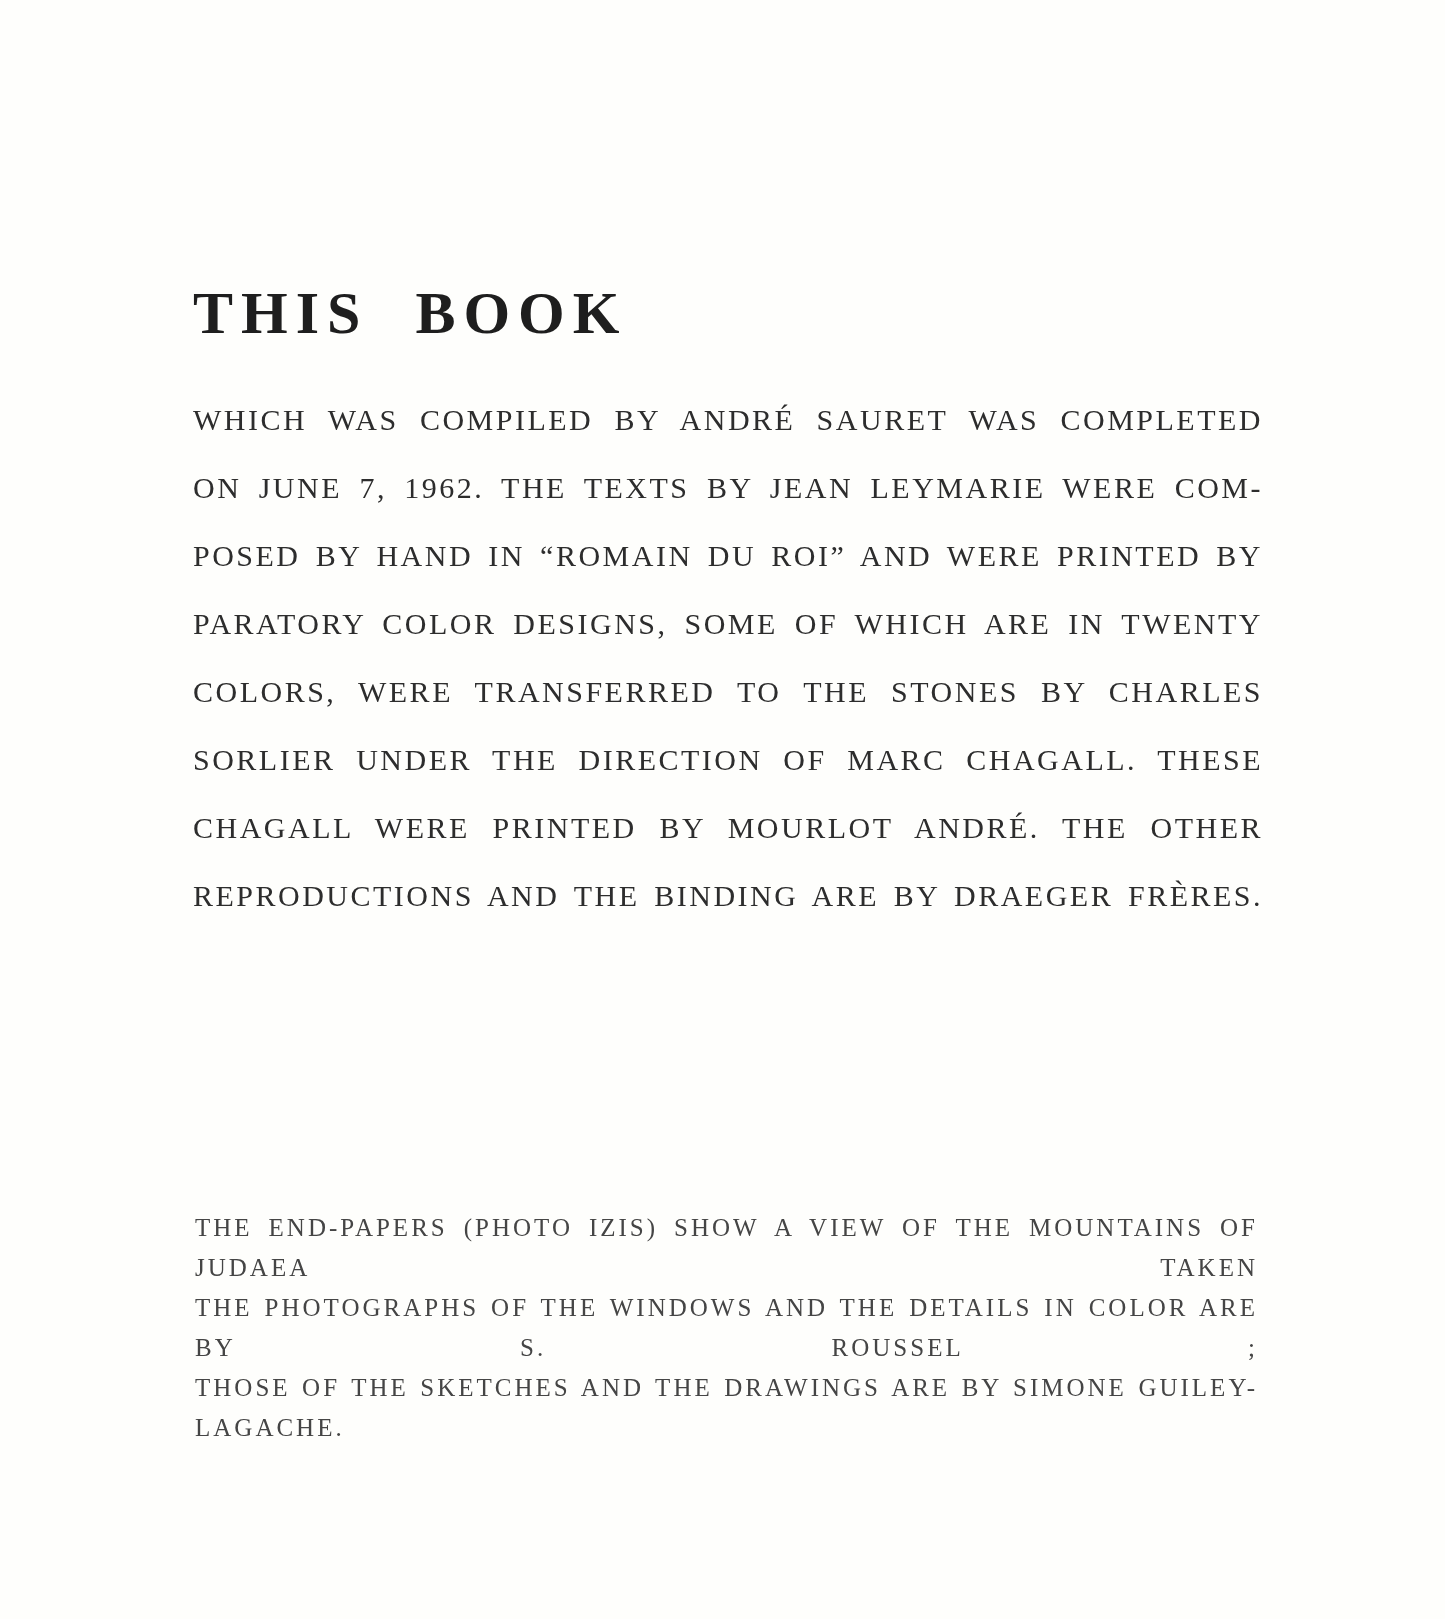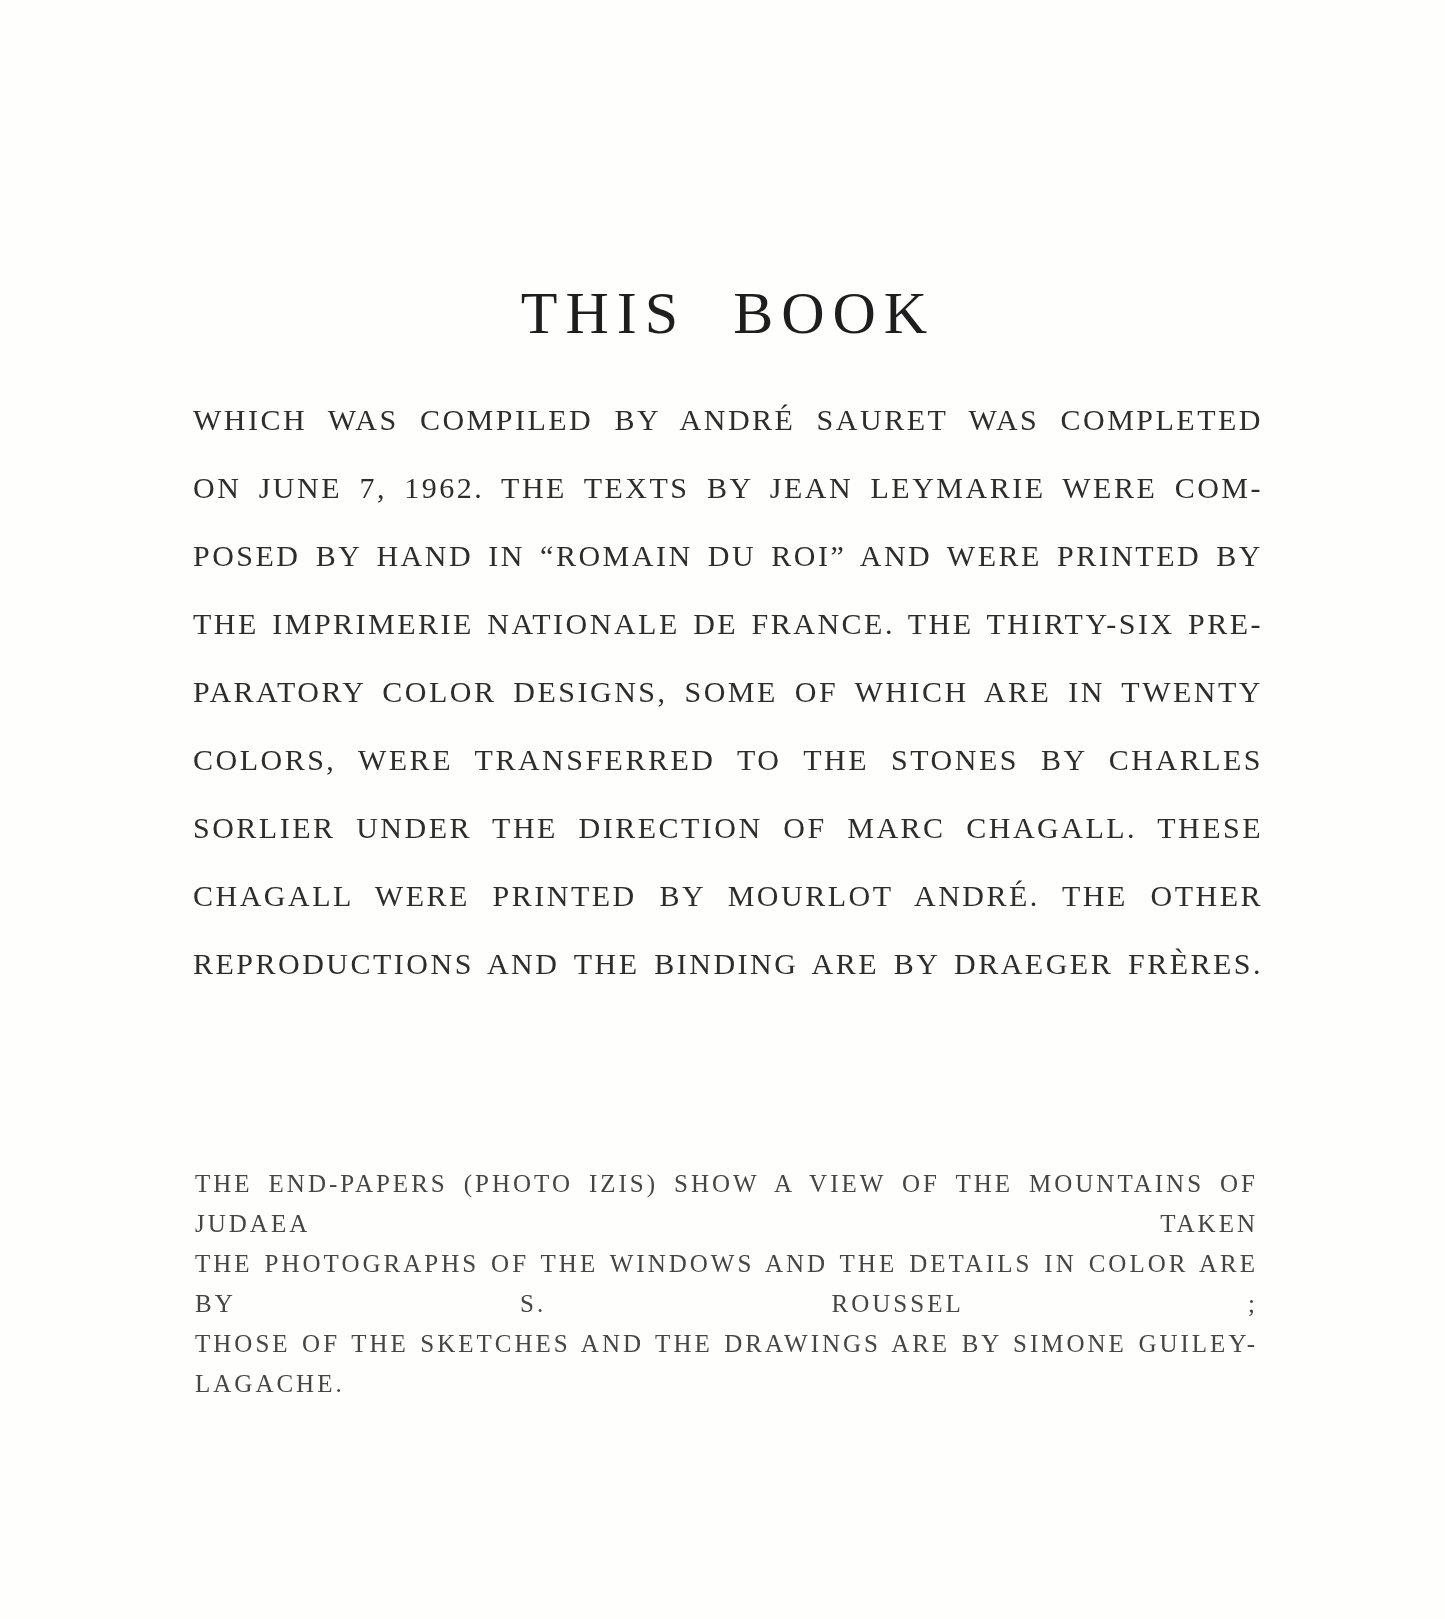"THIS BOOK" .title { font-weight: 400 -> 700; text-align: center -> left }
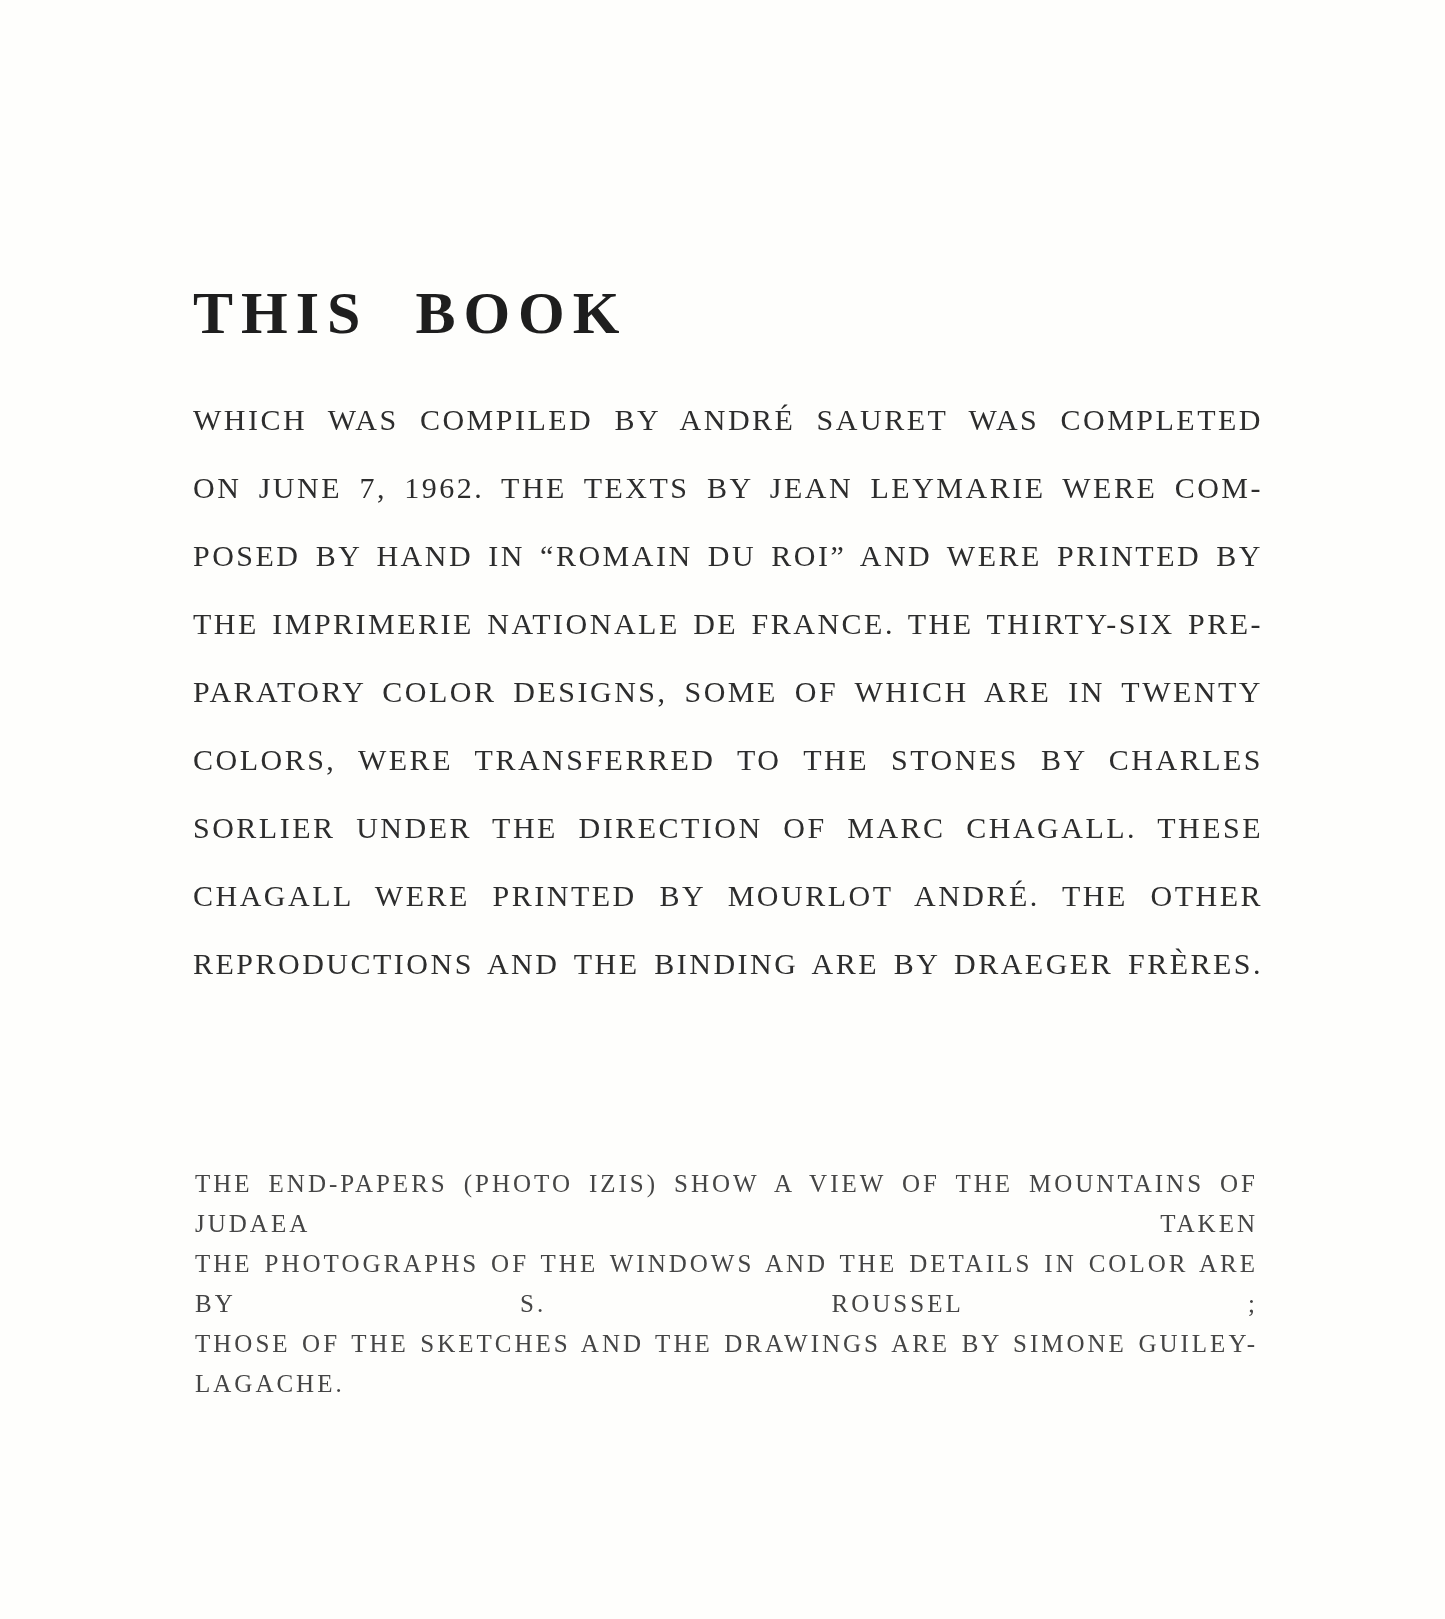"THE IMPRIMERIE NATIONALE DE FRANCE." div.line { html: <div>THE IMPRIMERIE NATIONALE DE FRANCE. THE THIRTY-SIX PRE-</div> -> none }
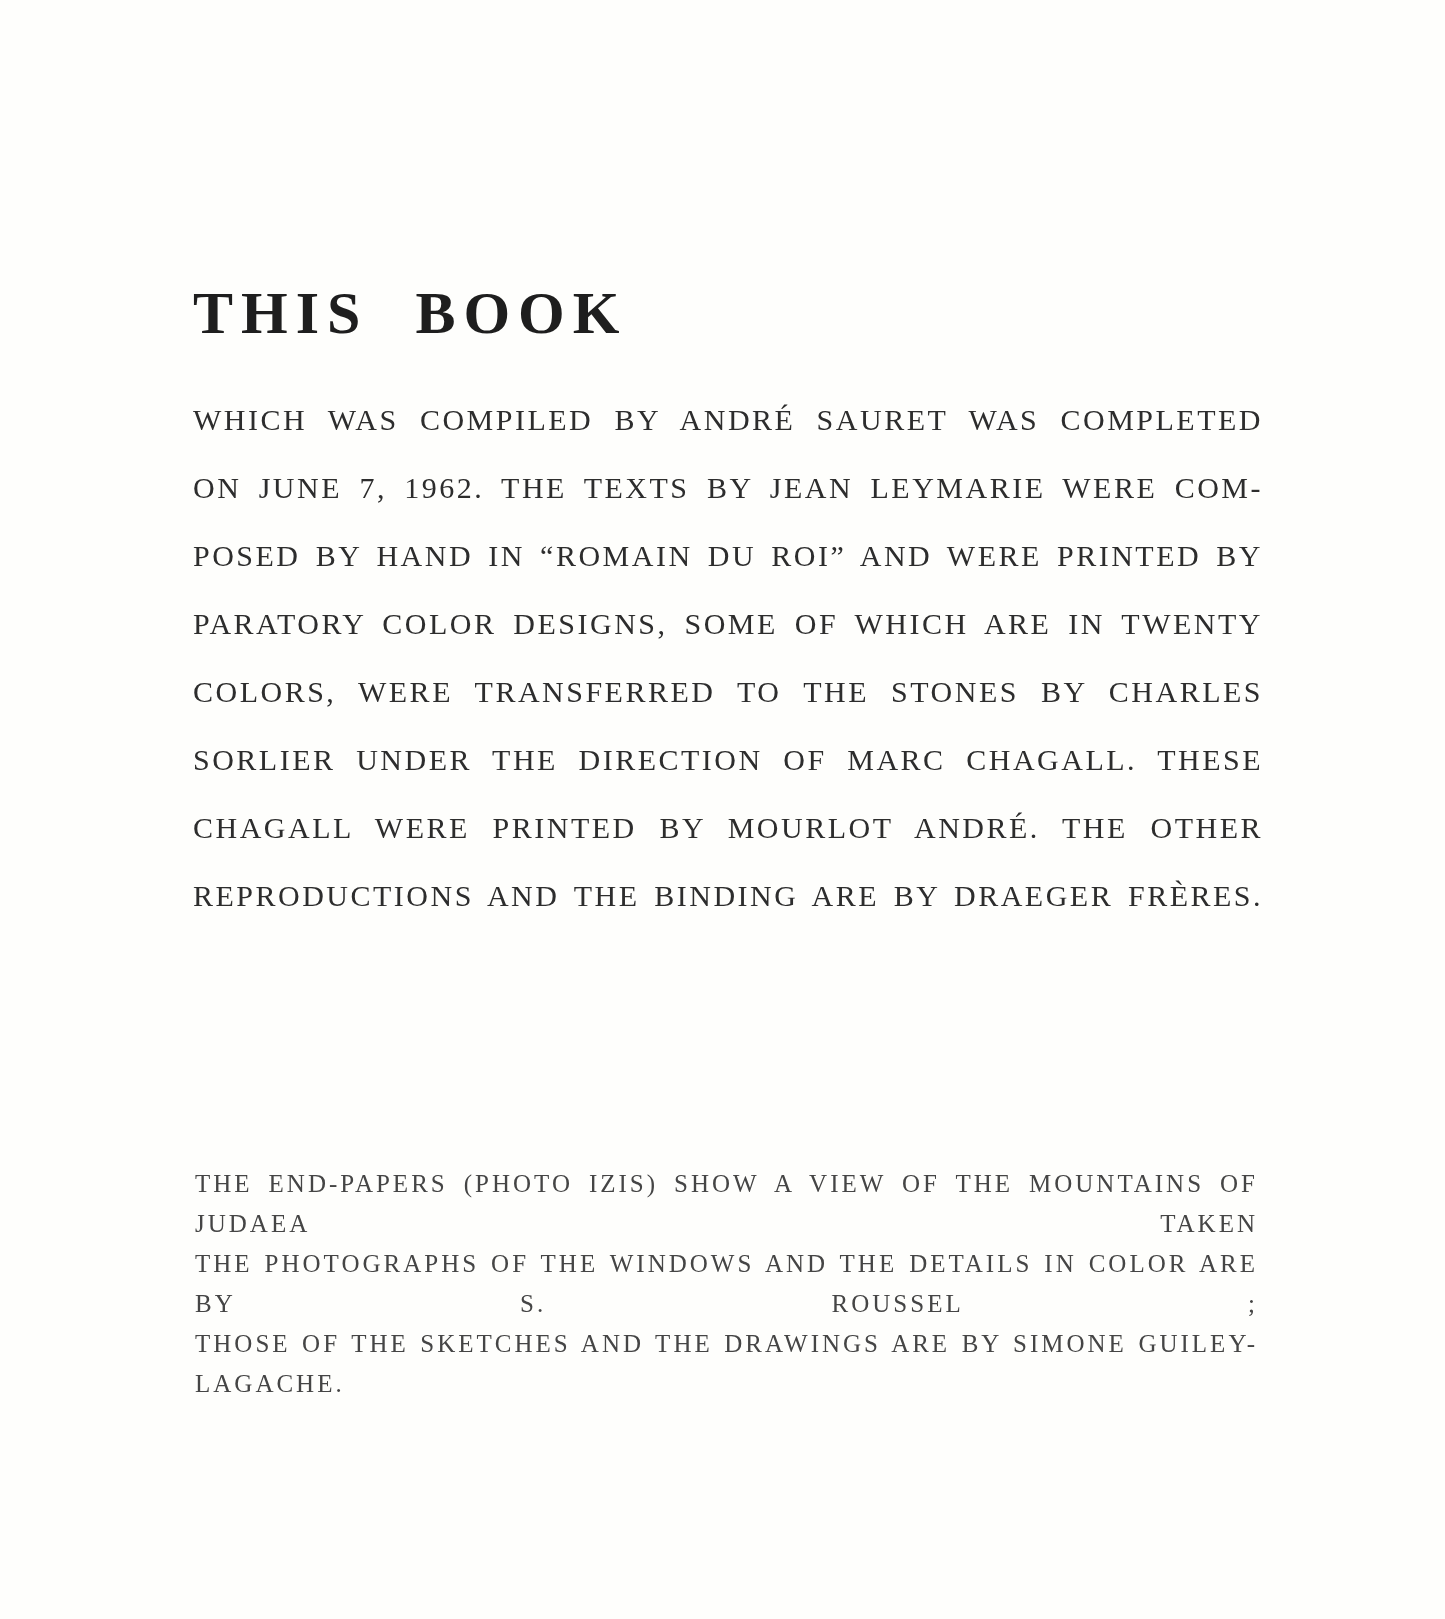"THE END-PAPERS (PHOTO IZIS) SHOW" .colophon-block { top: 1164px -> 1208px }
